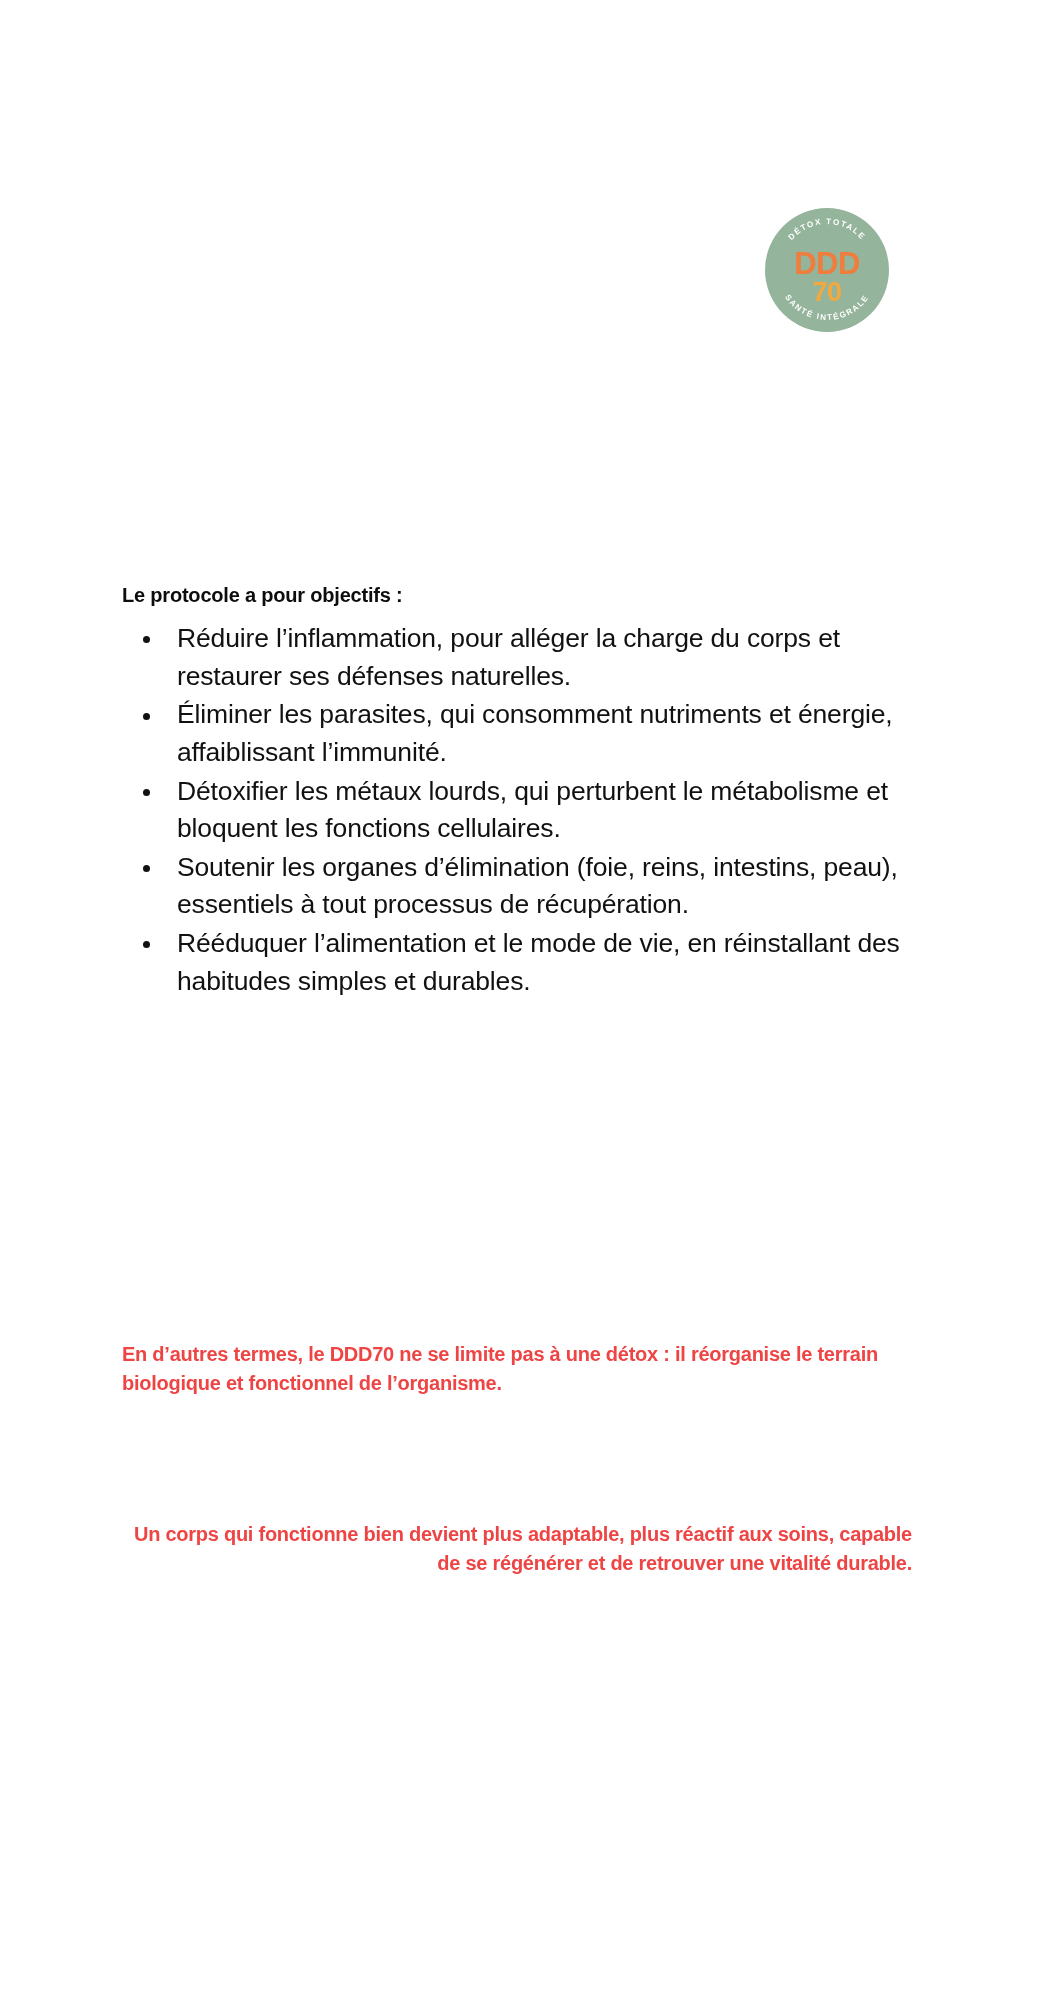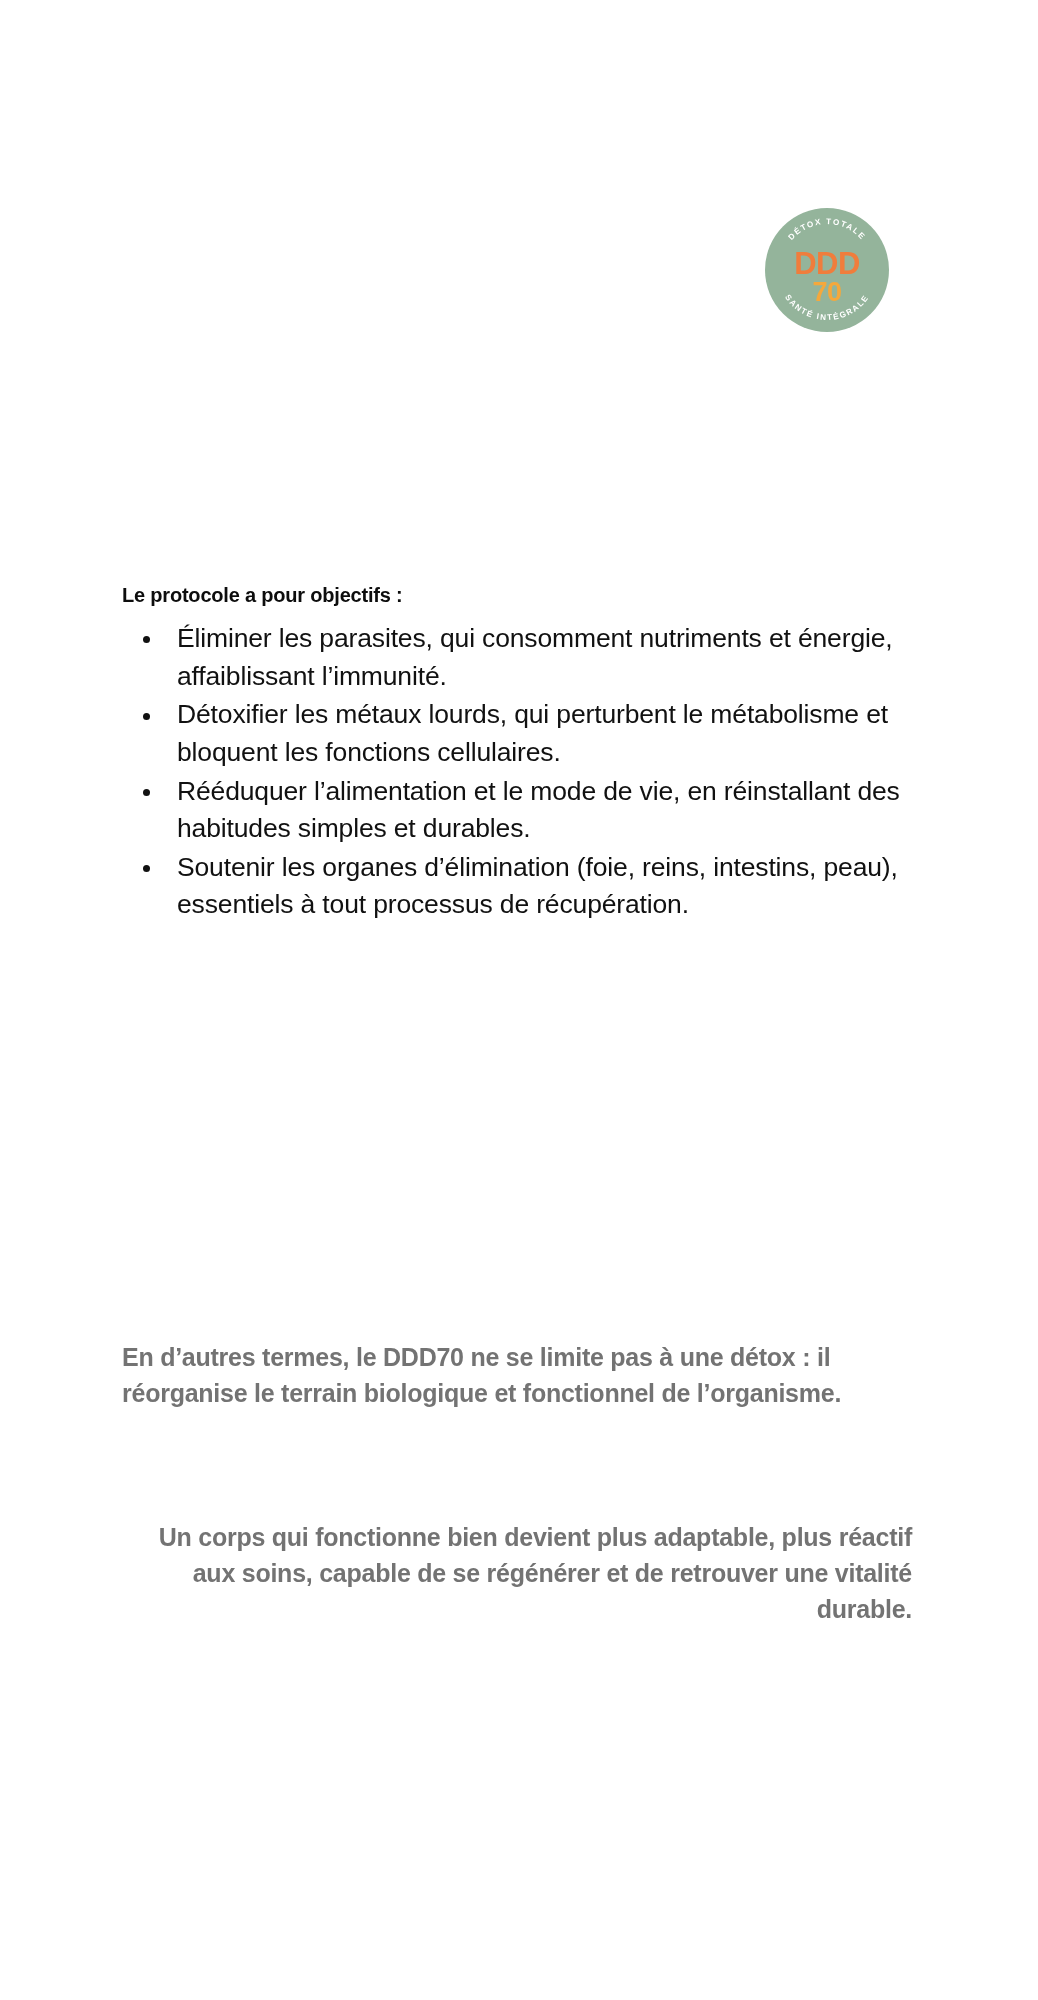"Réduire l’inflammation, pour alléger la" li { html: none -> <li> <span></span> <span>Réduire l’inflammation, pour alléger la charge du corps et restaurer ses défenses naturelles.</span> </li> }
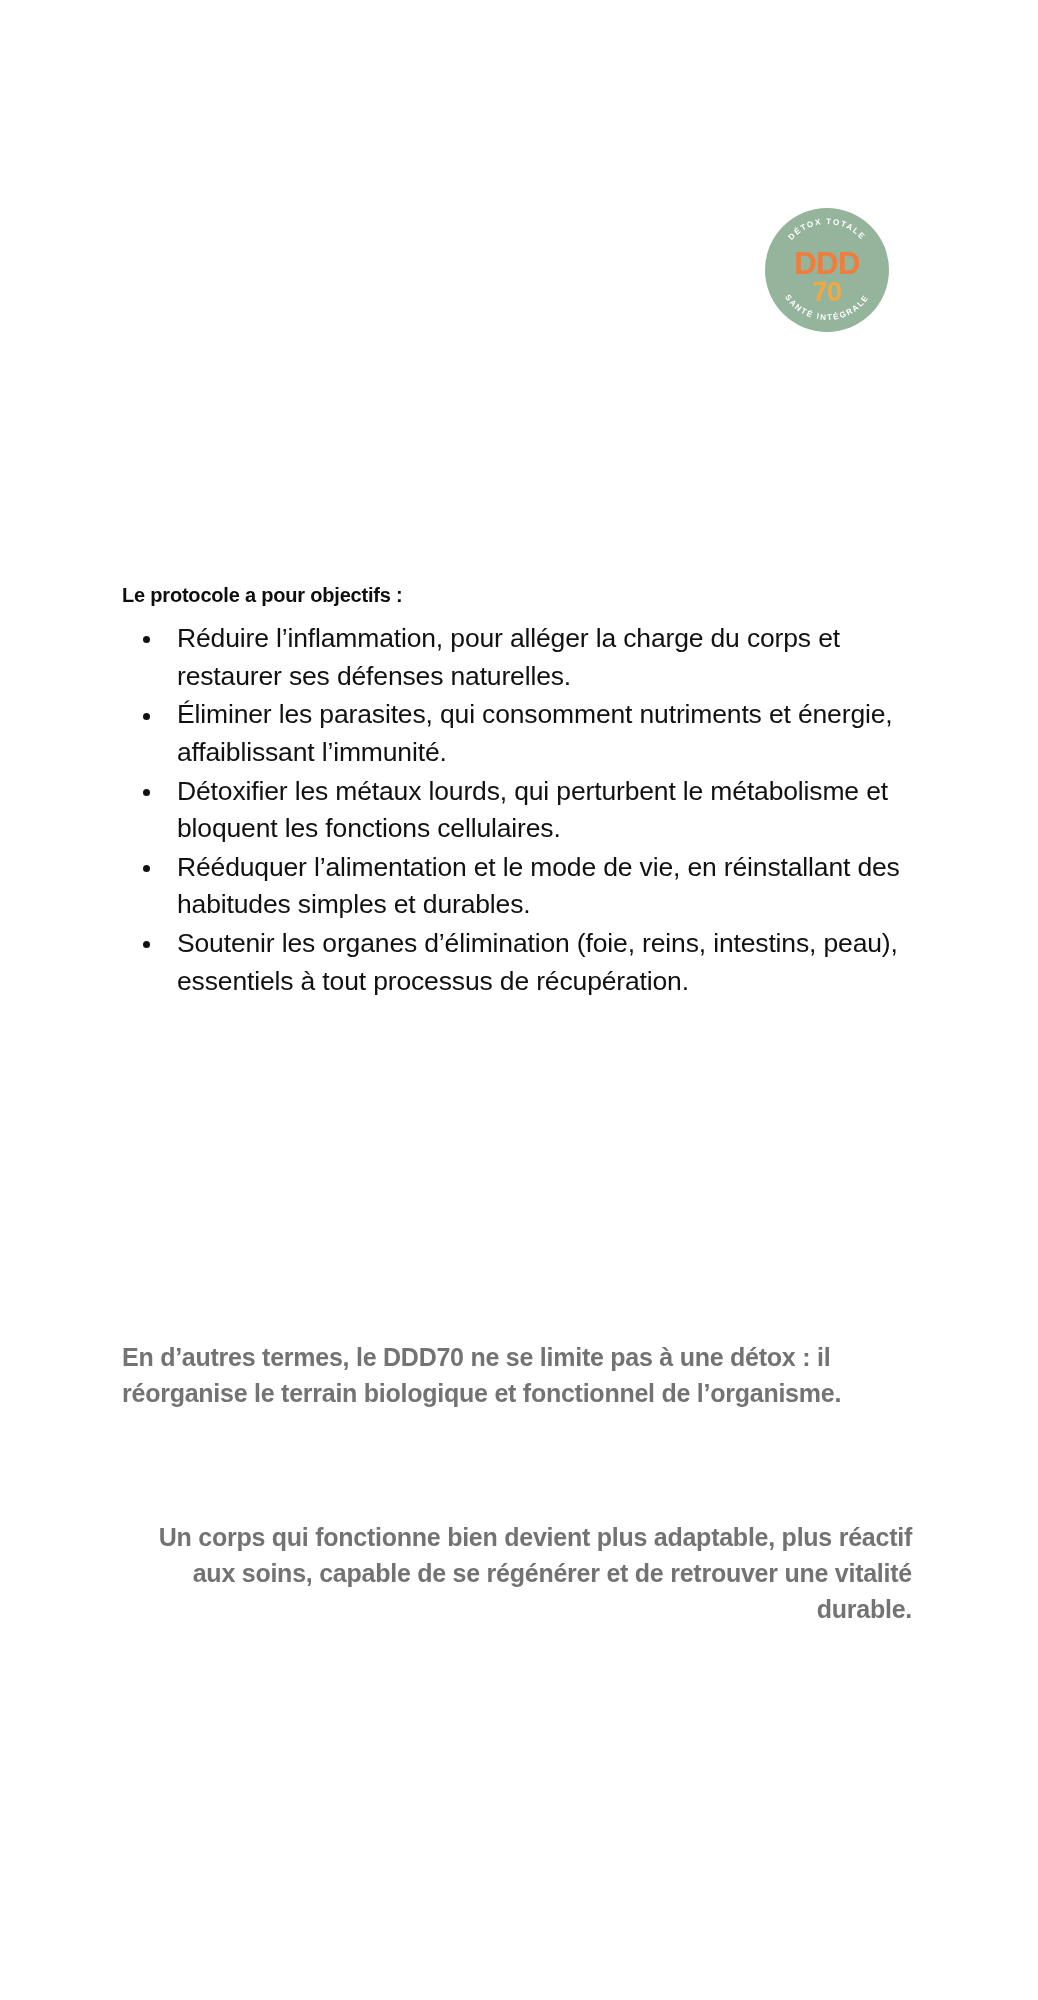"Rééduquer l’alimentation et le mode" li { order: before "Soutenir les organes d’élimination" -> after "Soutenir les organes d’élimination" }
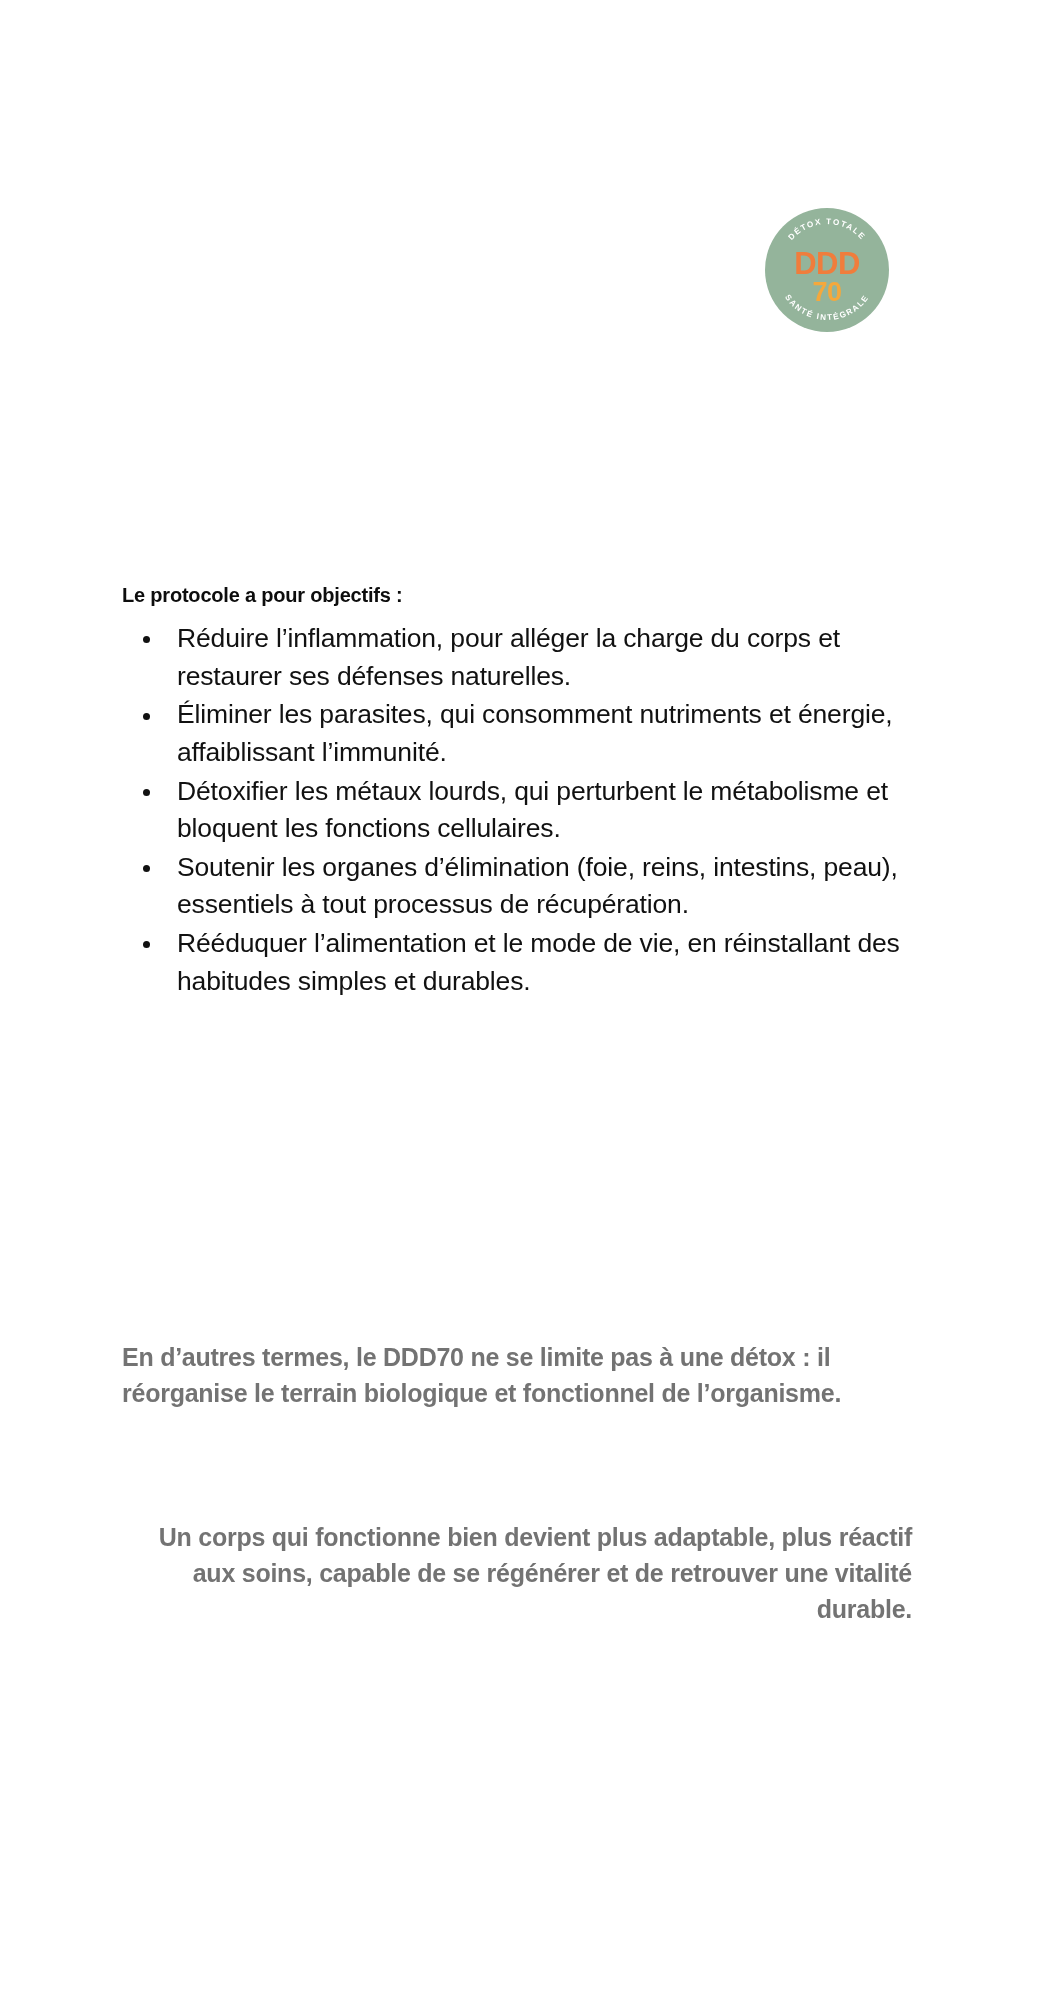"En d’autres termes, le DDD70" .para-bold { color: #737373 -> #ef4444; font-size: 25px -> 20px }
